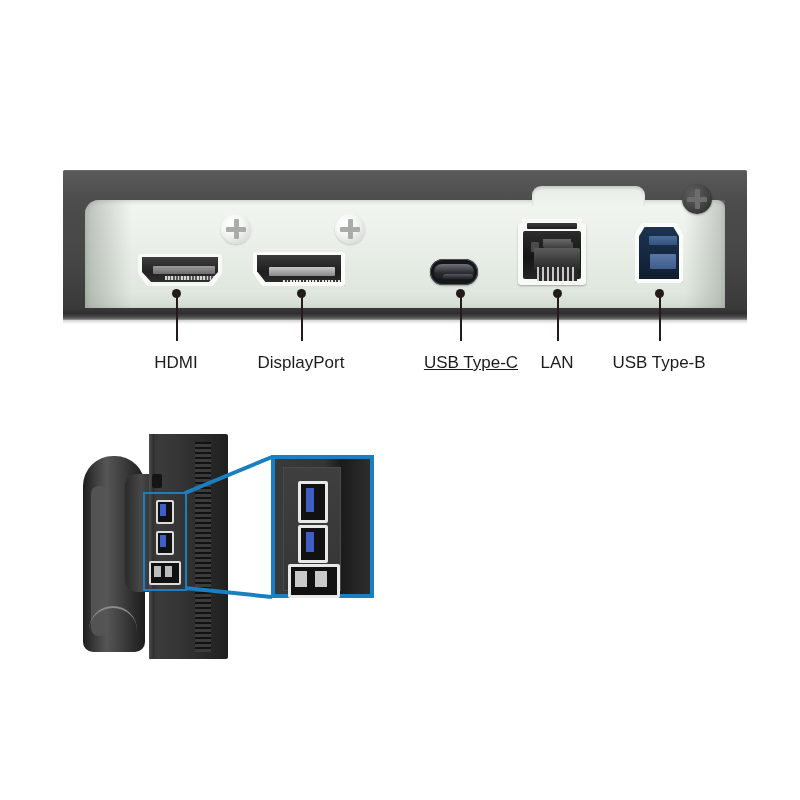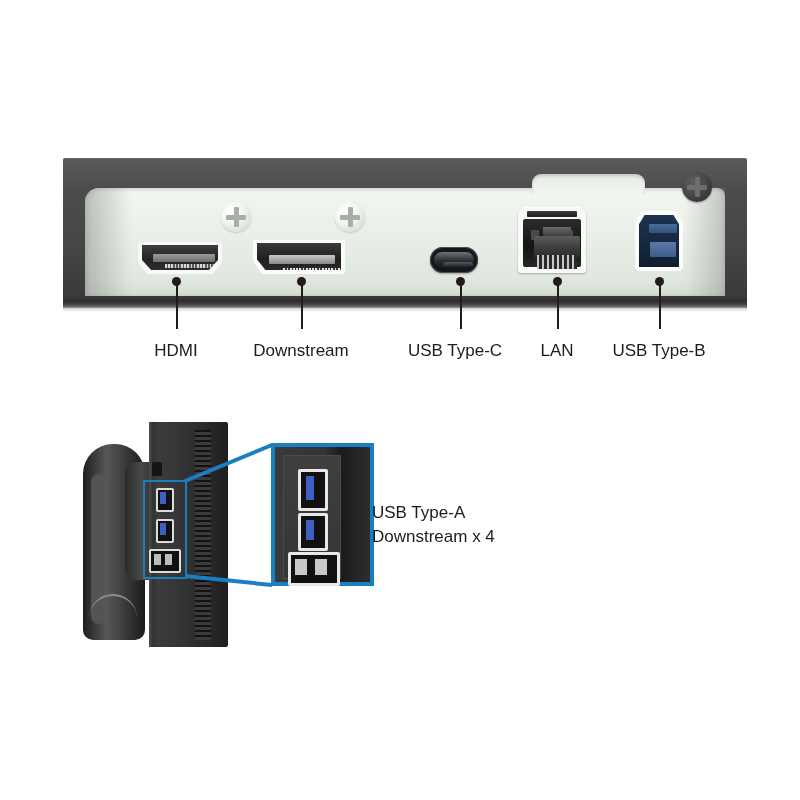"HDMI" .stage { margin-top: none -> 12px }
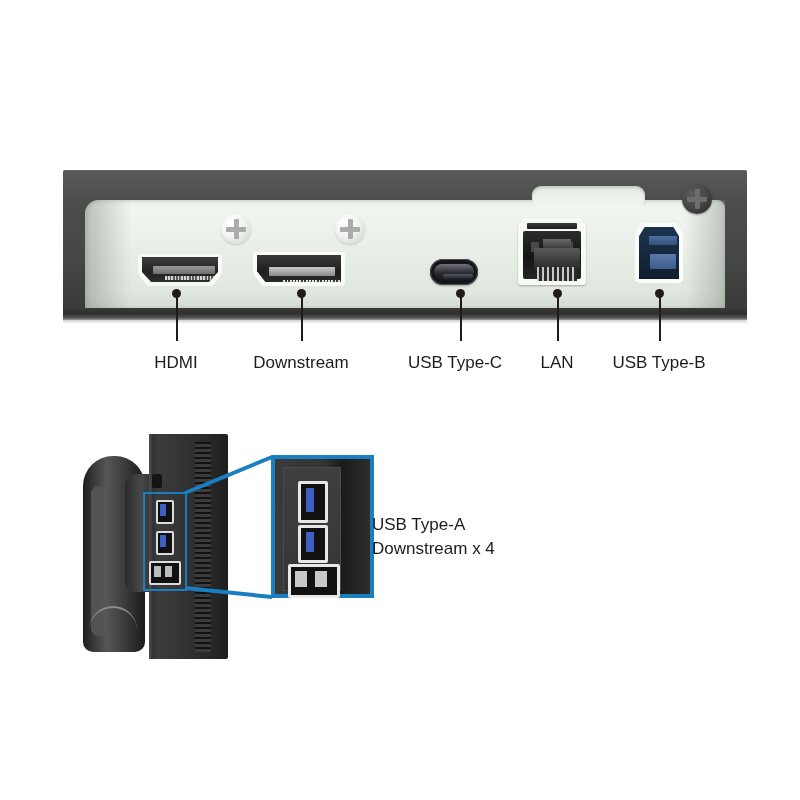"Downstream" span { text: Downstream -> DisplayPort }
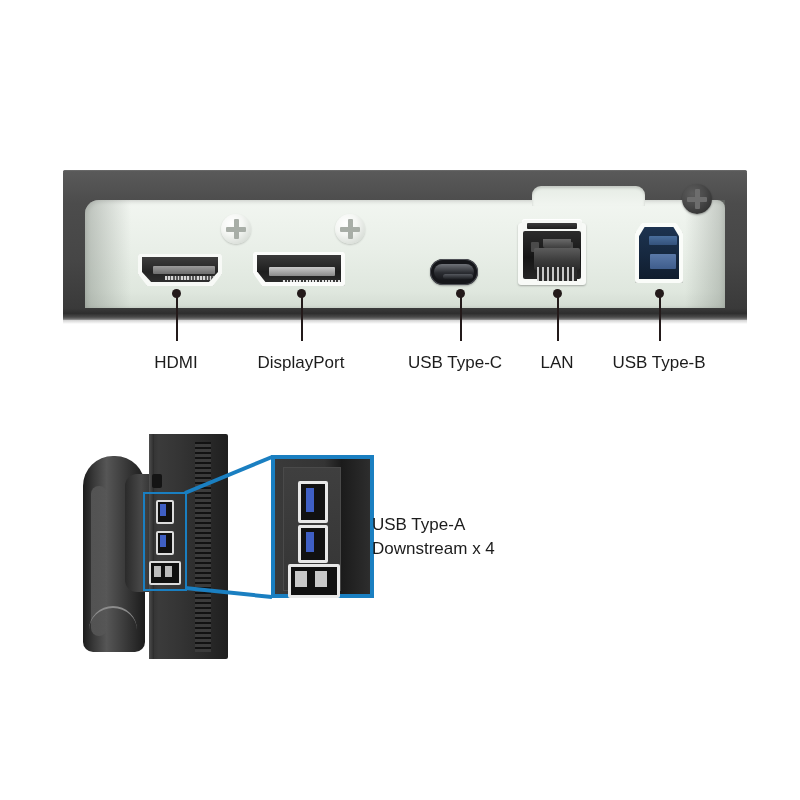"USB Type-C" div.lbl { left: 375px -> 391px; text-decoration: none -> underline }
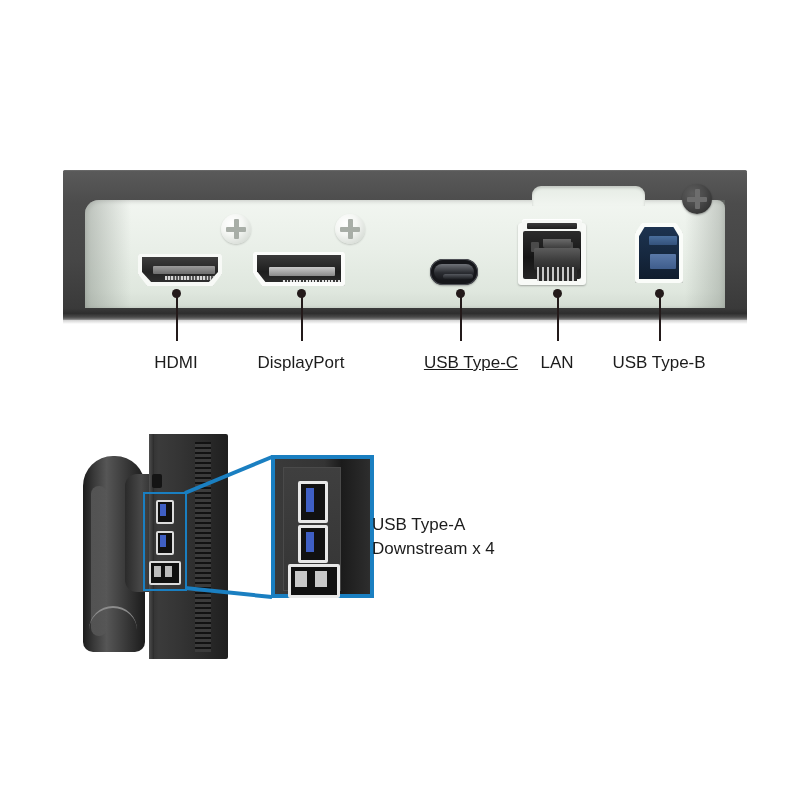"USB Type-A" div.lbl-a { html: <div> <div>USB Type-A</div> <div>Downstream x 4</div> </div> -> none }
